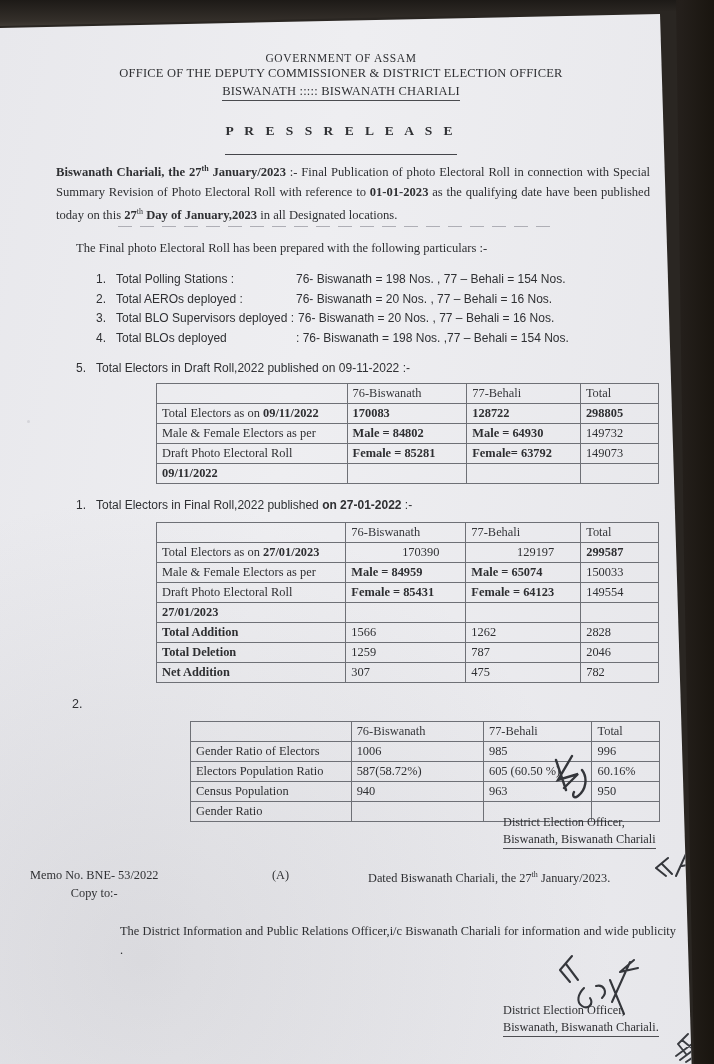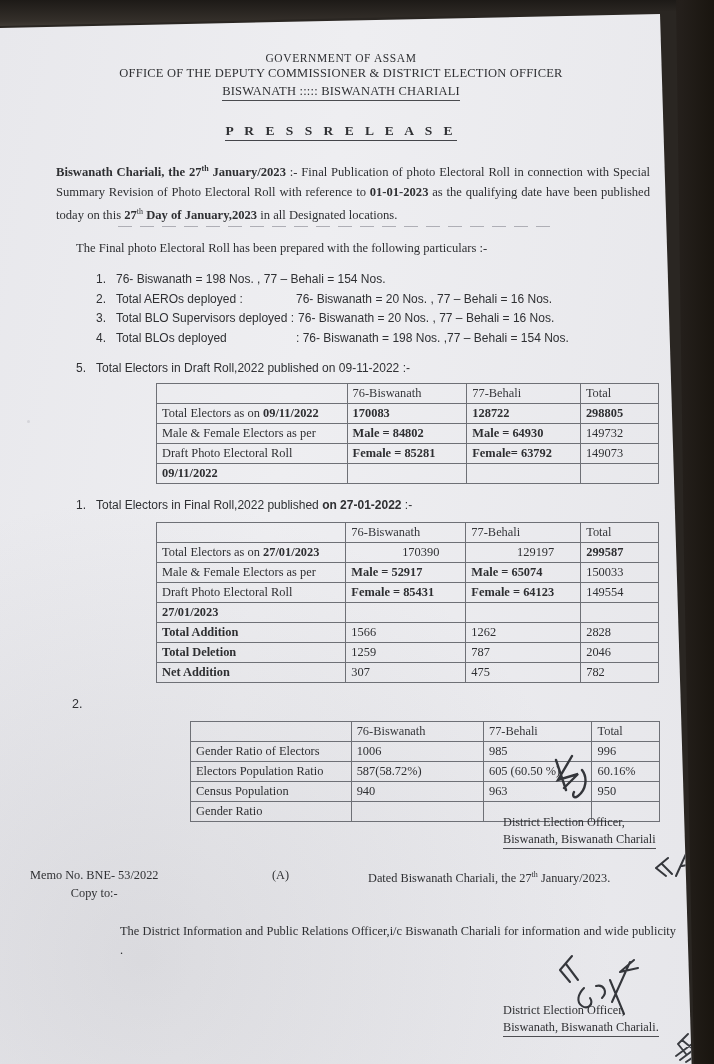"P R E S S" .pr span { padding-bottom: 2px -> 16px }
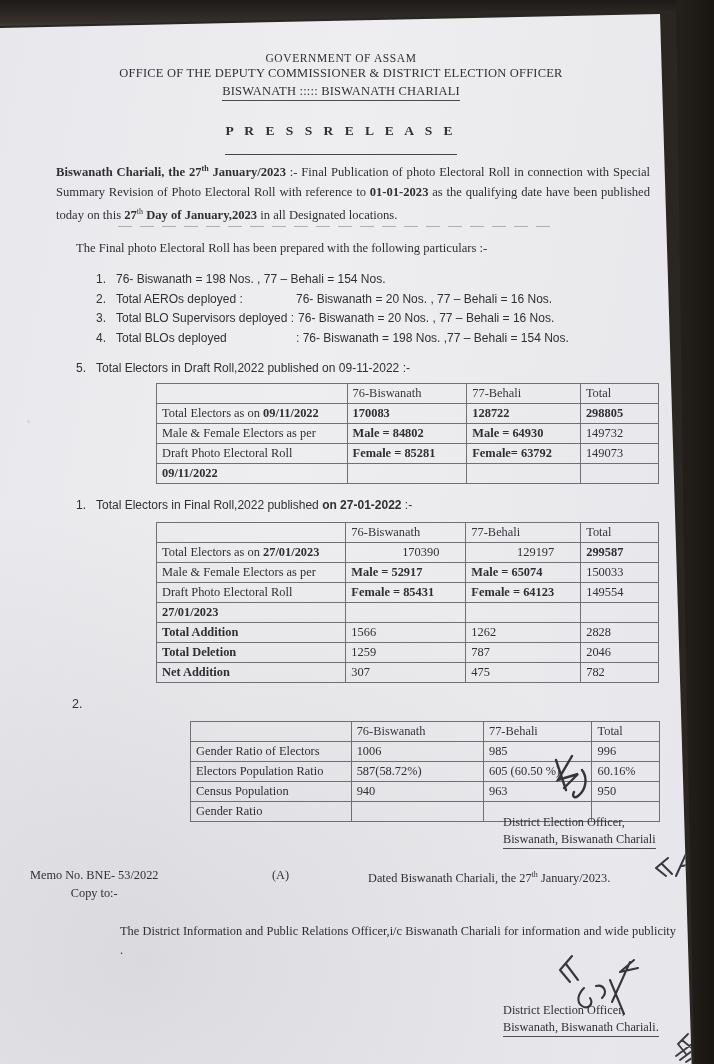"Total Polling Stations :" span.lbl { html: none -> <span>Total Polling Stations :</span> }
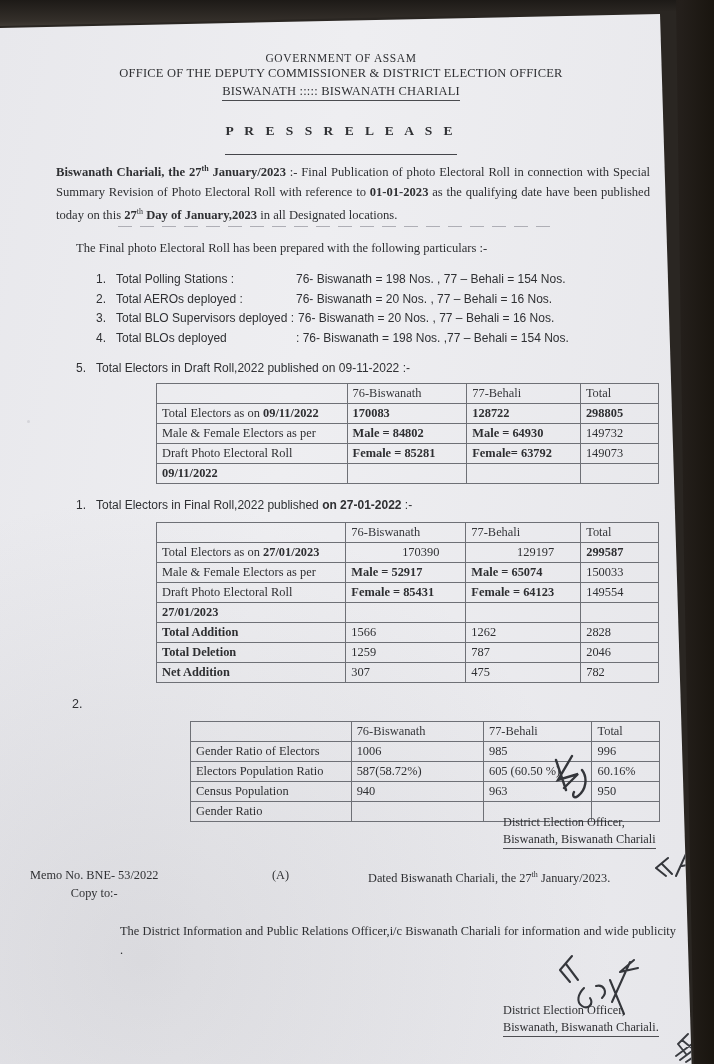"Male = 52917" td.b { text: 52917 -> 84959 }
